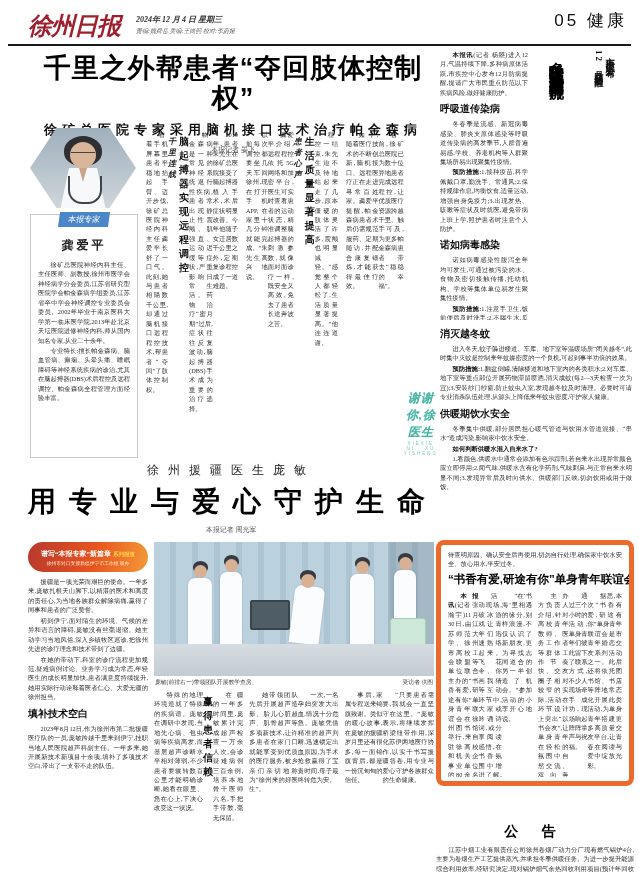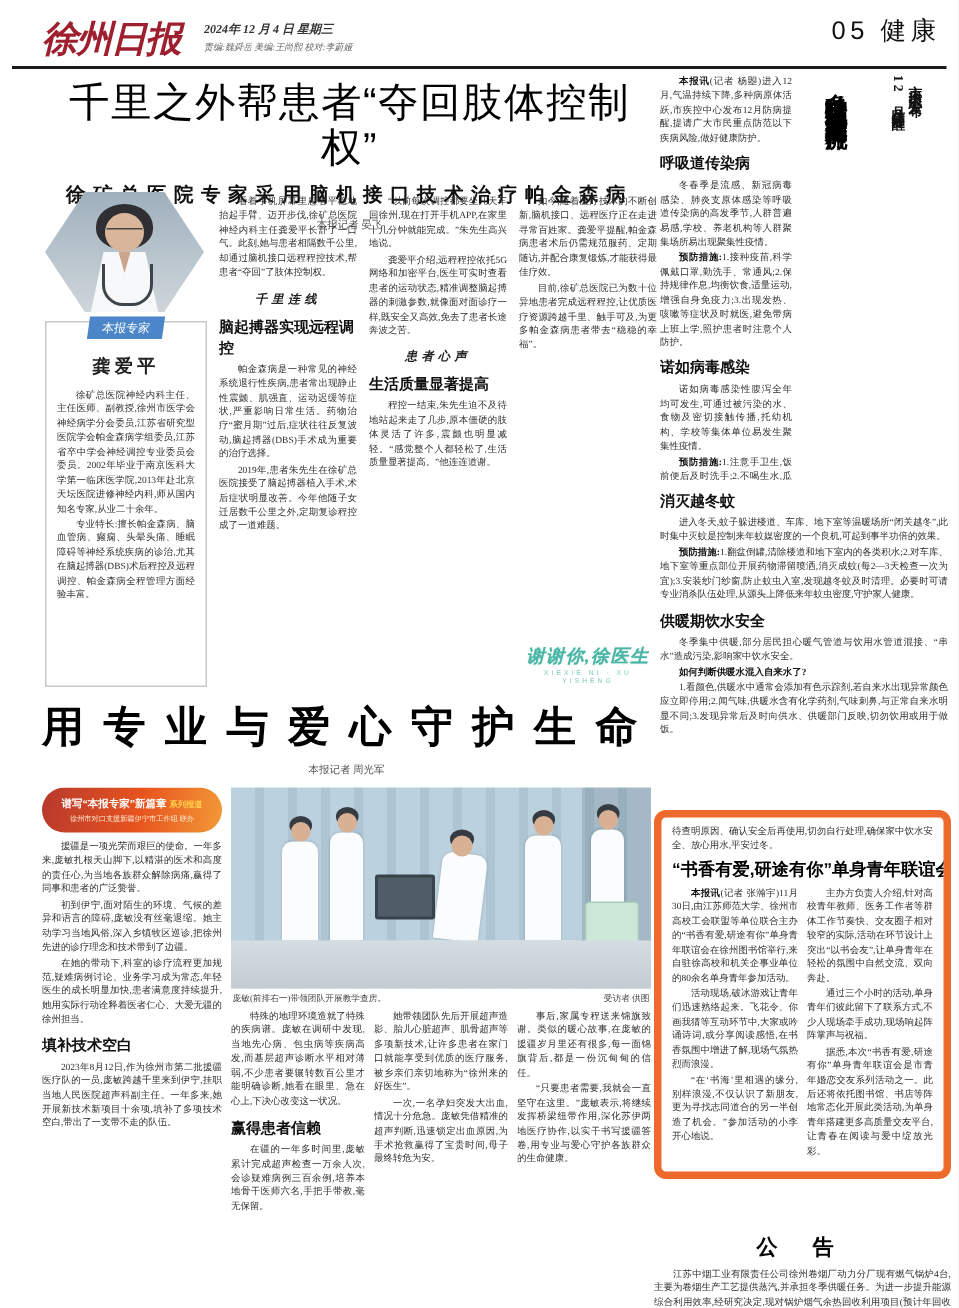"千里之外帮患者“夺回肢体控制权”" .lead-h1 { font-weight: normal -> bold }
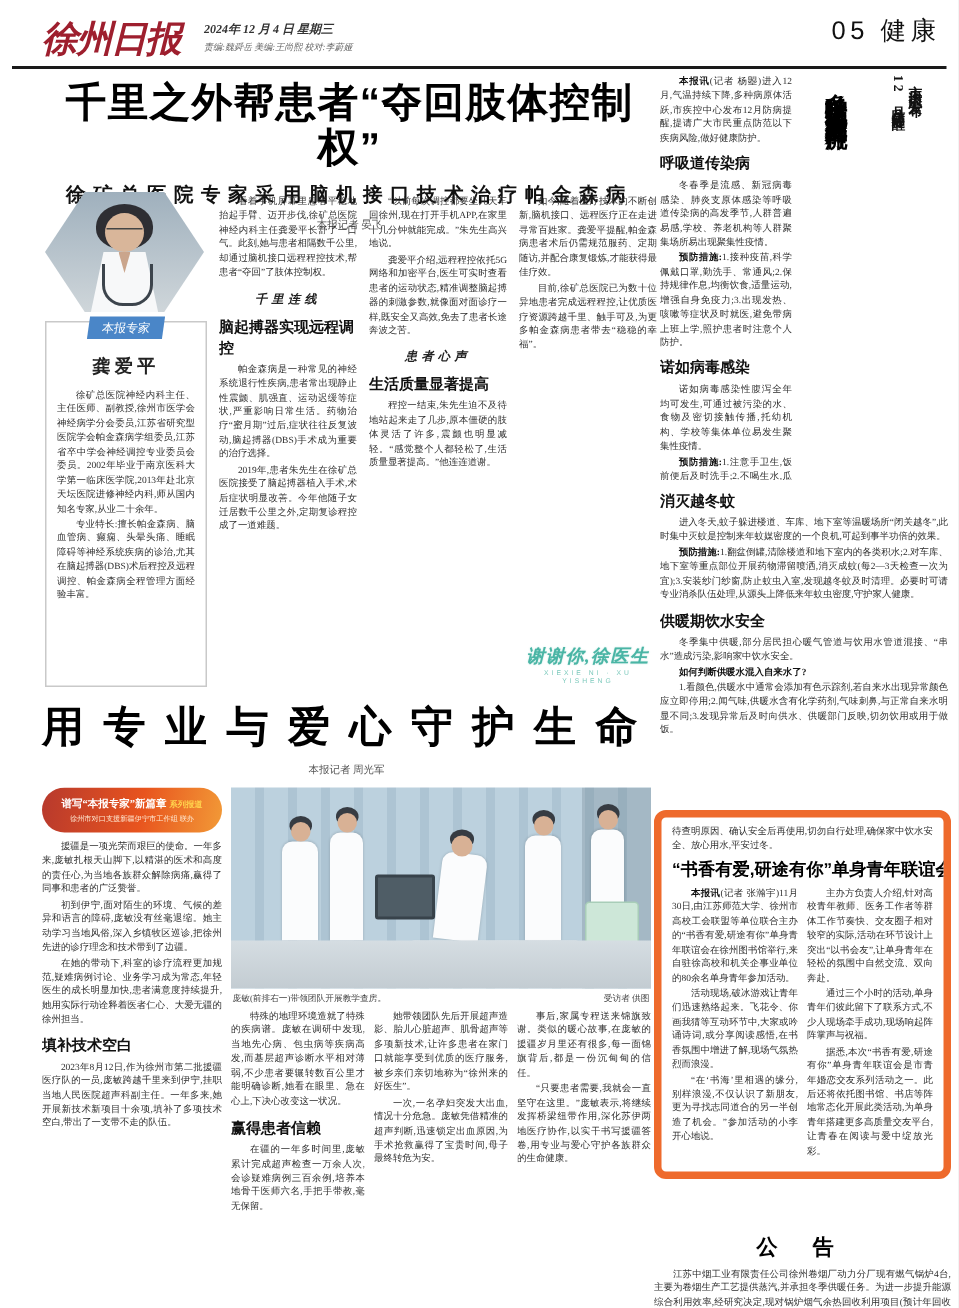"千里连线" .col { flex-direction: column -> row }
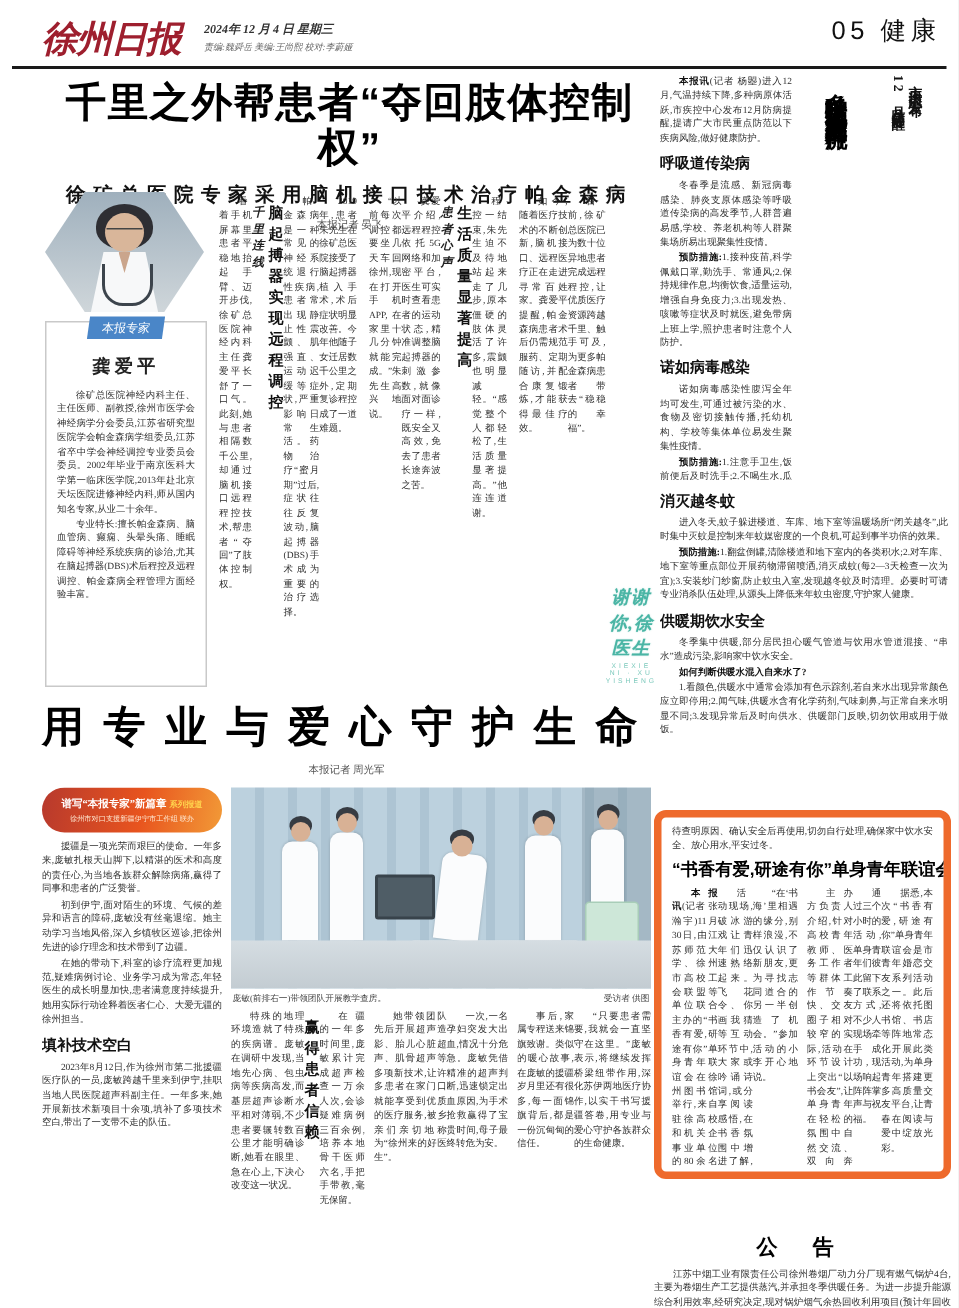"徐州援疆医生庞敏" div.mid-kick { html: none -> <div>徐州援疆医生庞敏</div> }
